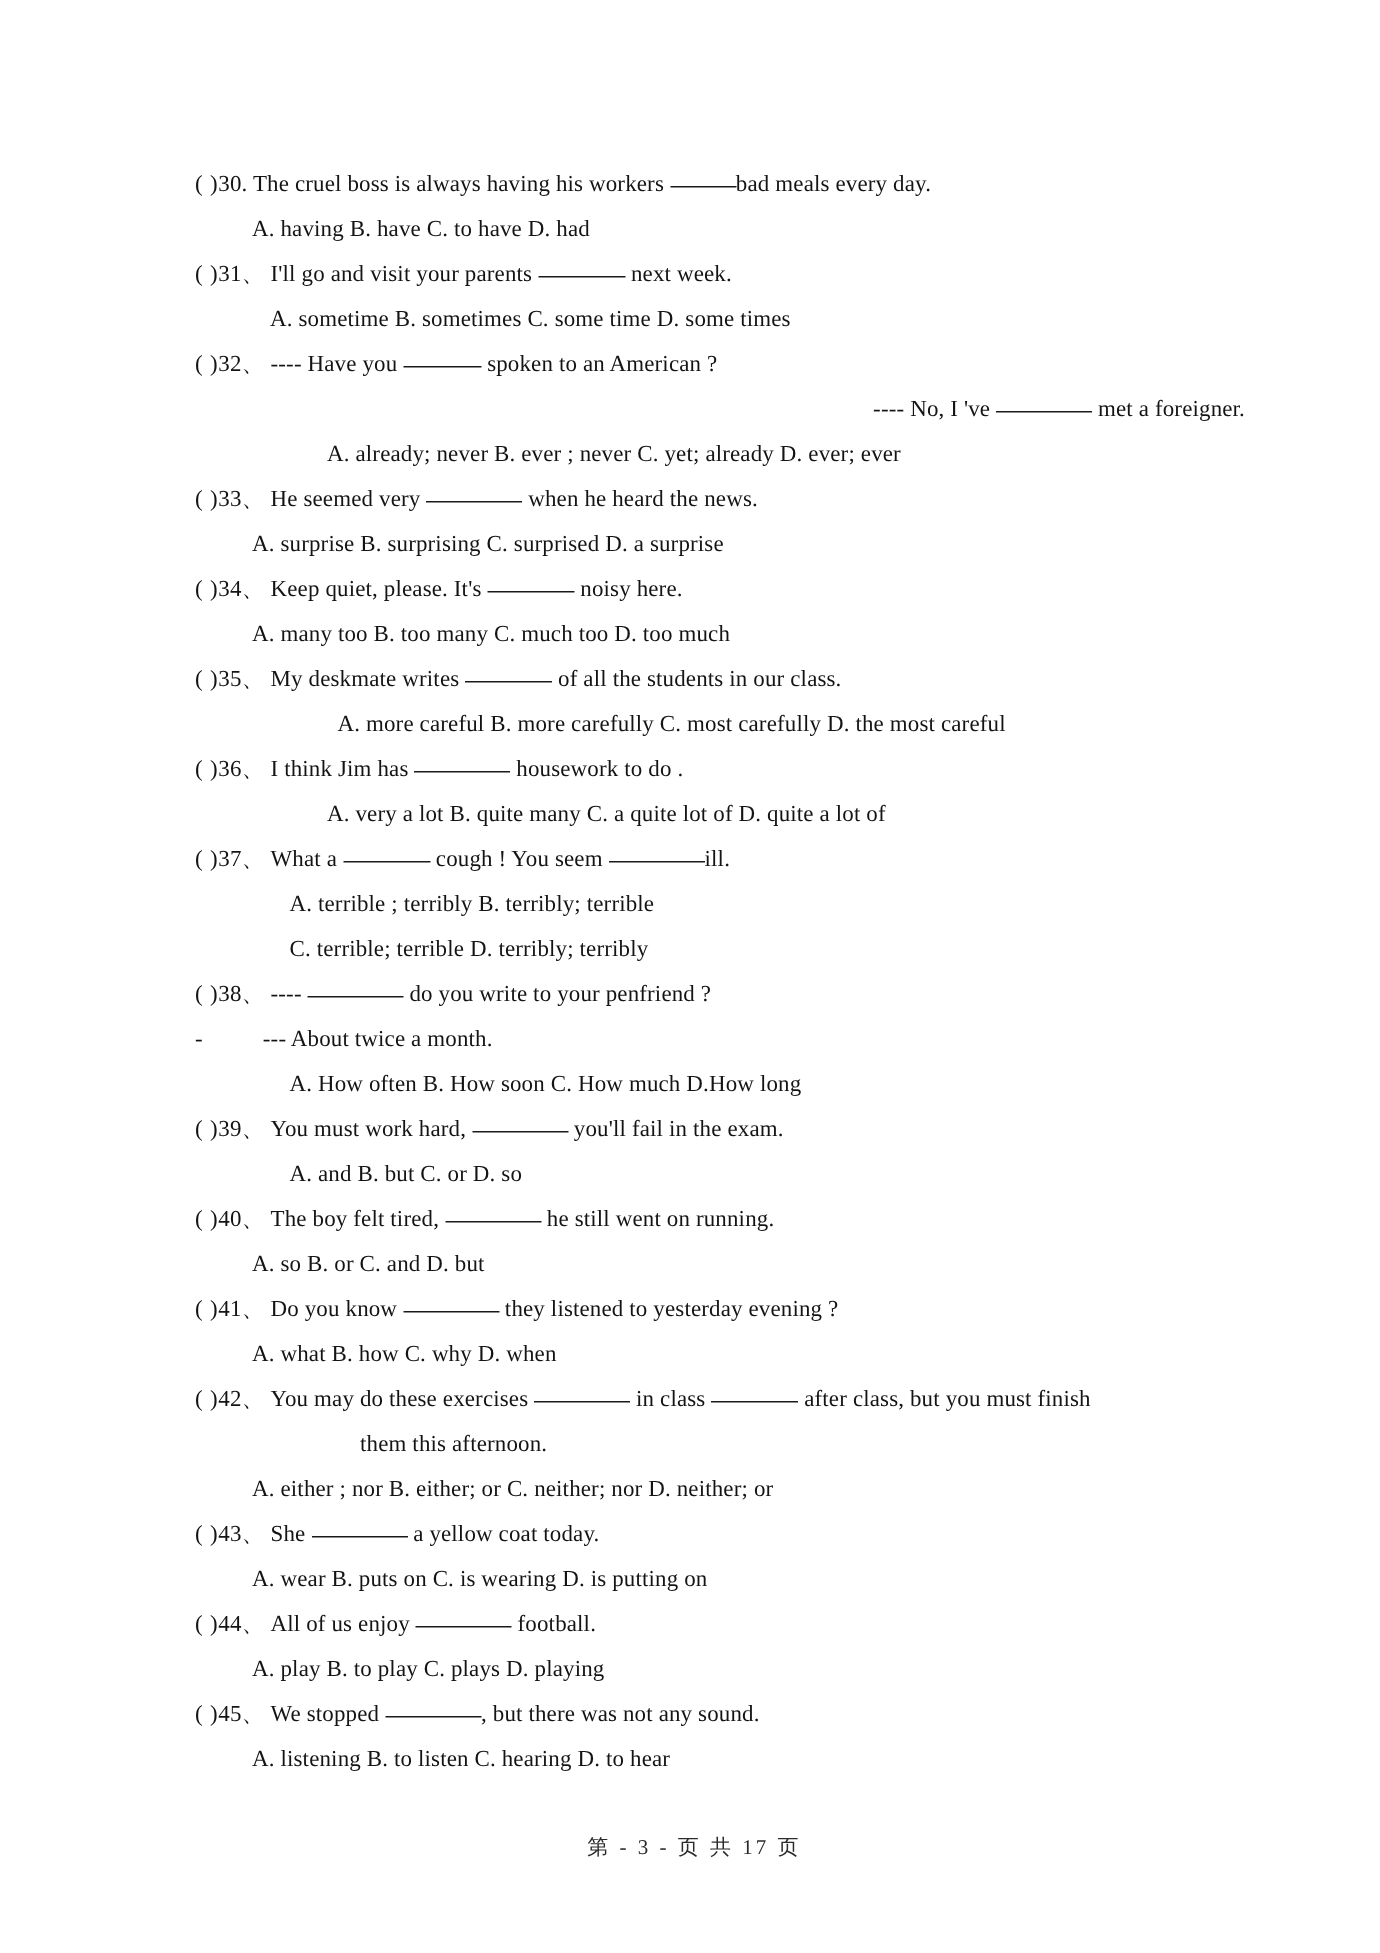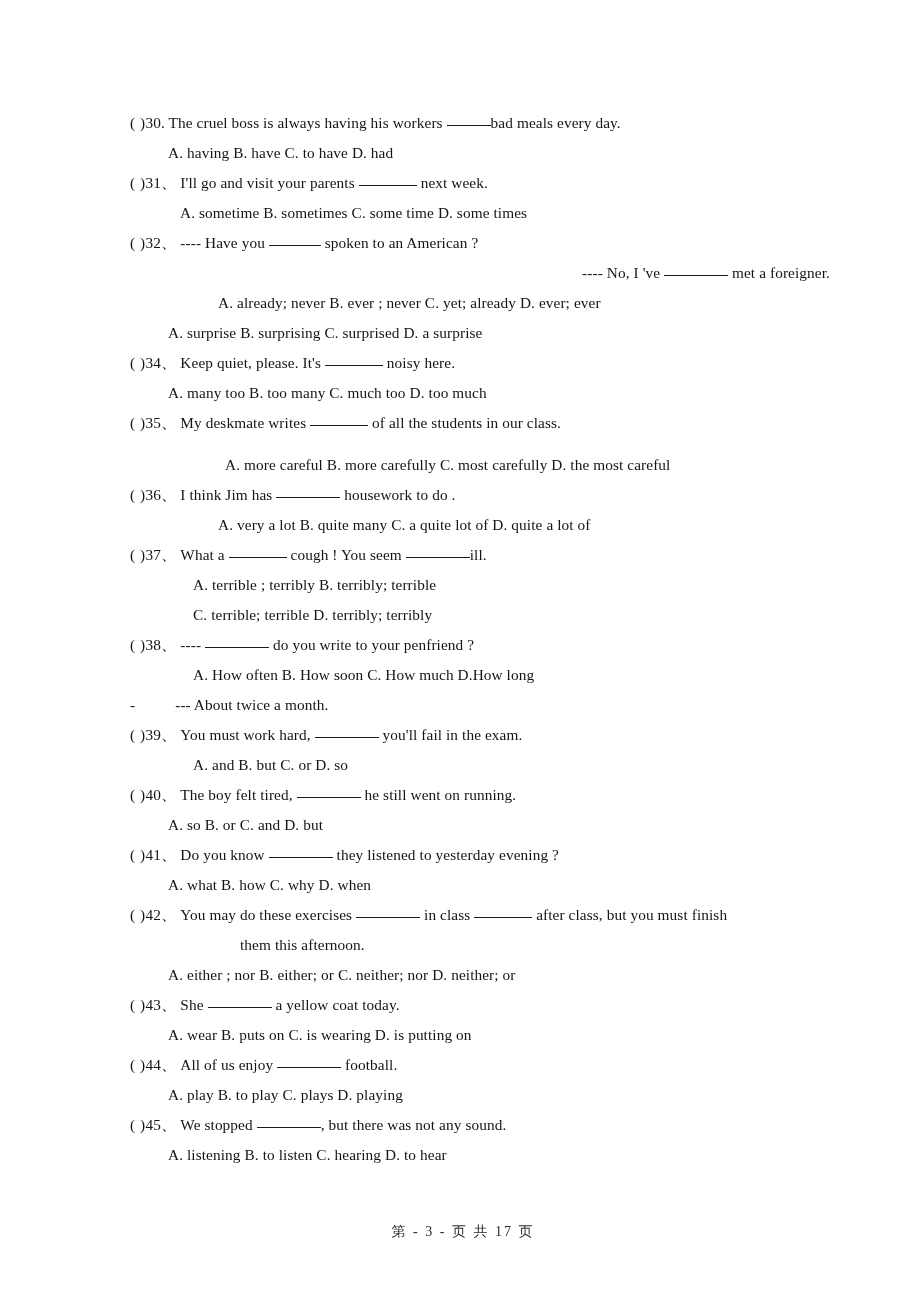"( )33、 He seemed very" div.line { html: none -> <div><span>( )</span><span>33、</span><span> He seemed very </span><span></span><span> when he heard the news.</span></div> }
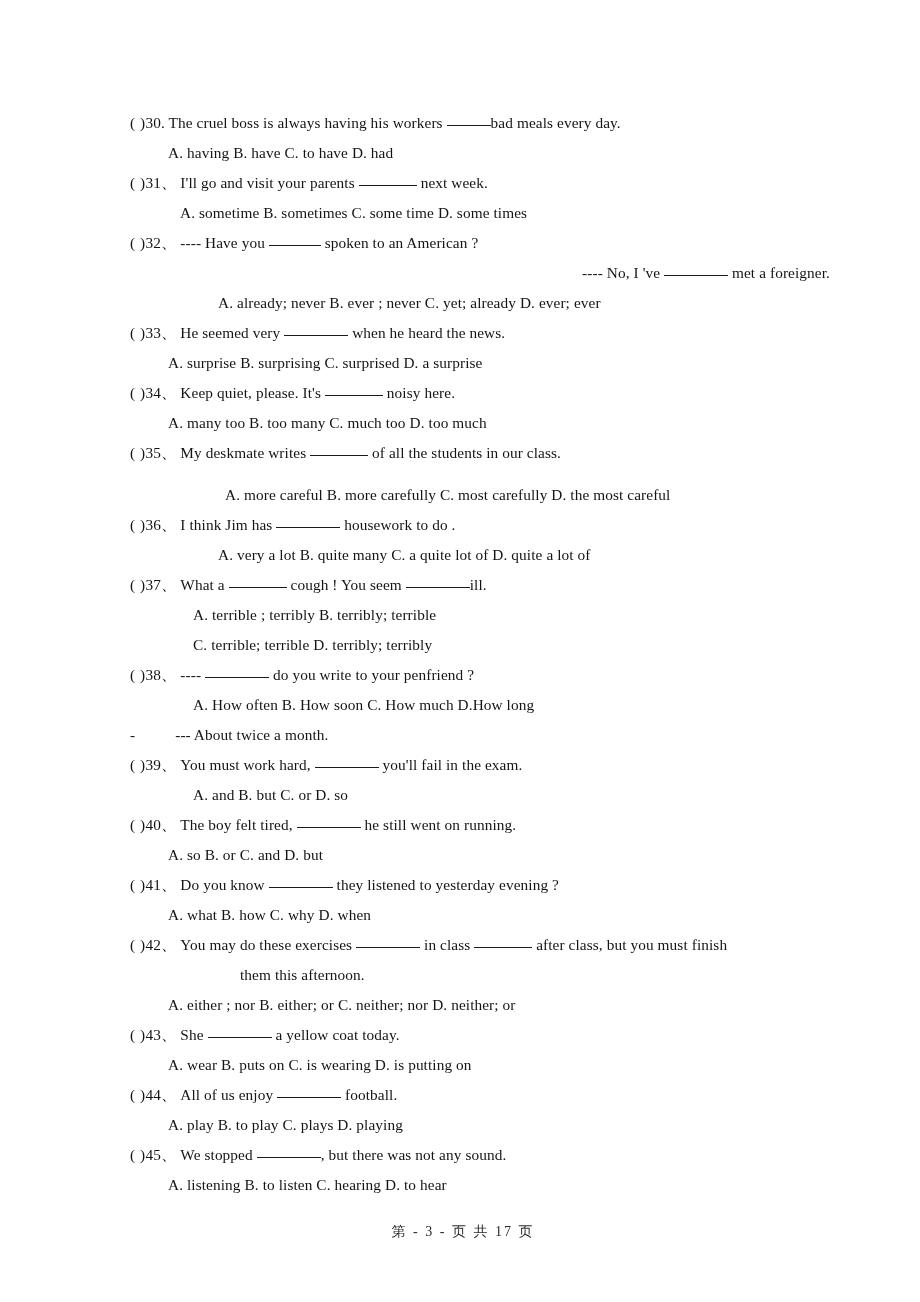"A. more careful B. more" .line.opt-e { margin-top: 12px -> none }
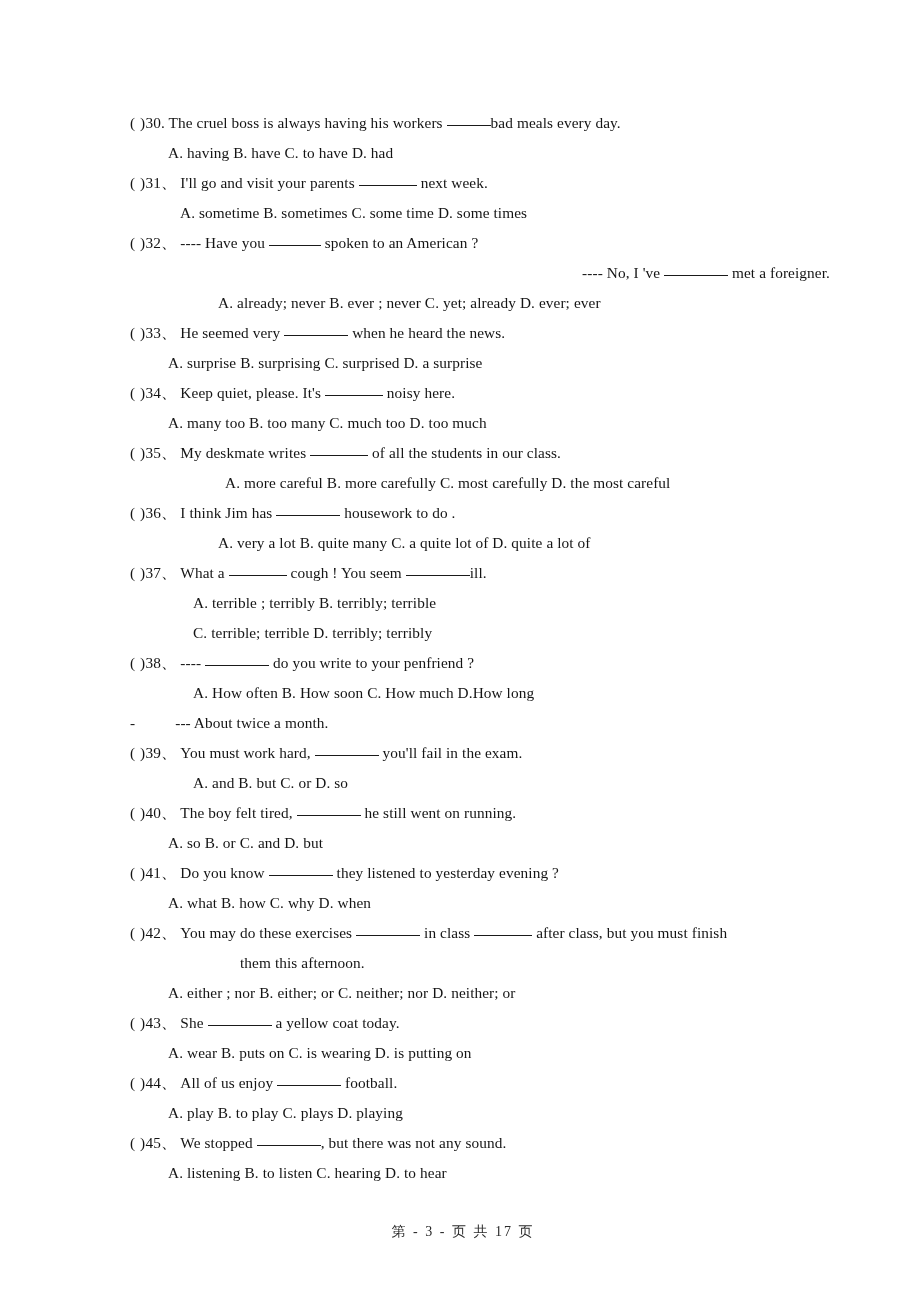"A. How often B. How" div.line { order: before "- --- About twice a" -> after "- --- About twice a" }
